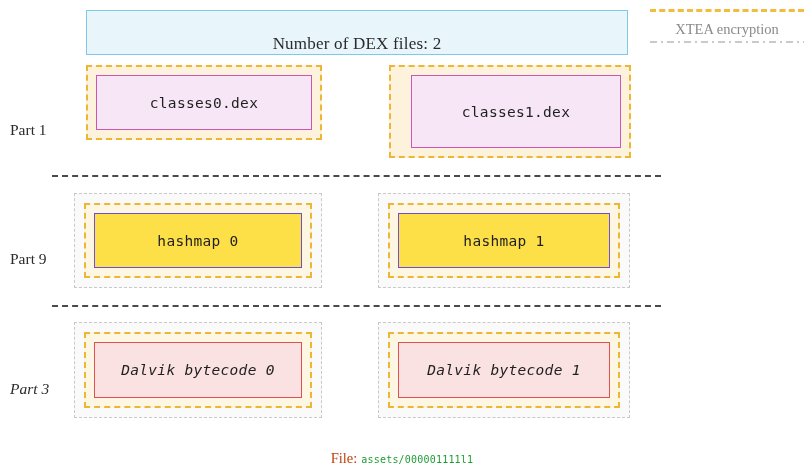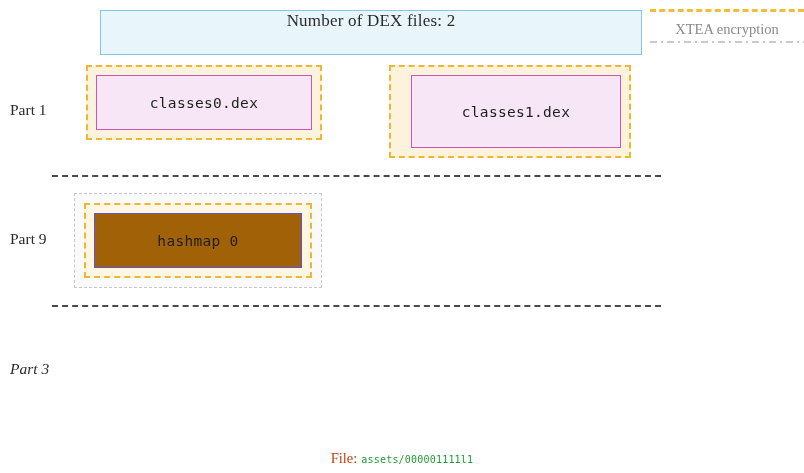"Number of DEX files: 2" .header-box { align-items: flex-start -> flex-end; left: 100px -> 86px }
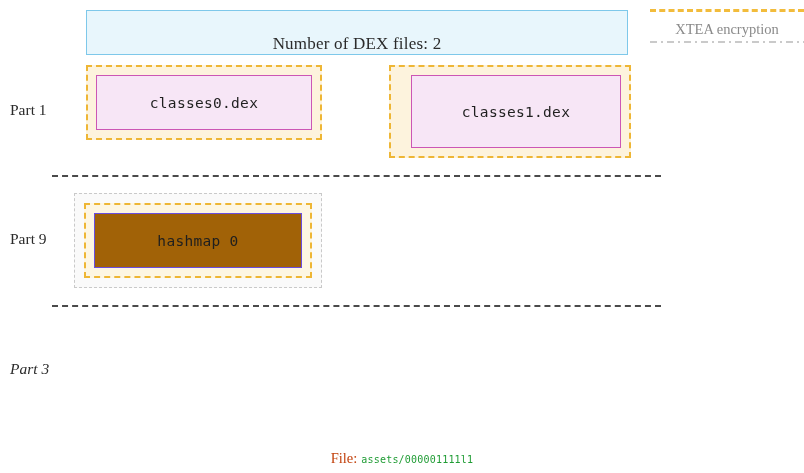"Part 1" .part-label { margin-top: none -> 20px }
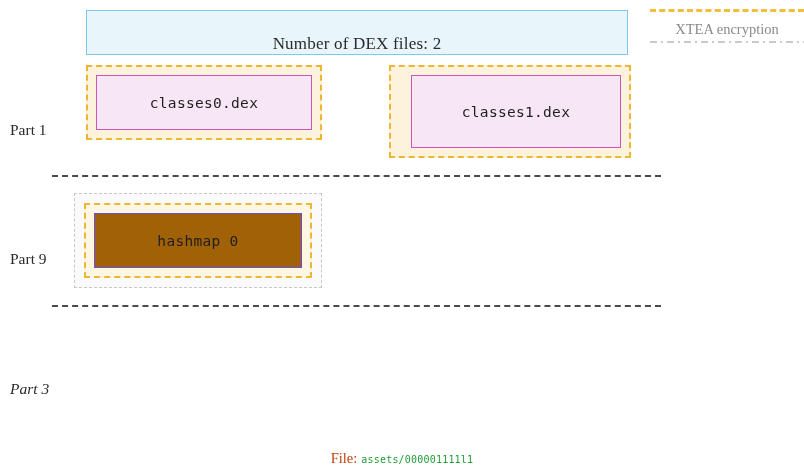"hashmap 0" .inner-box.hashmap { background: #a16207 -> #fde047 }
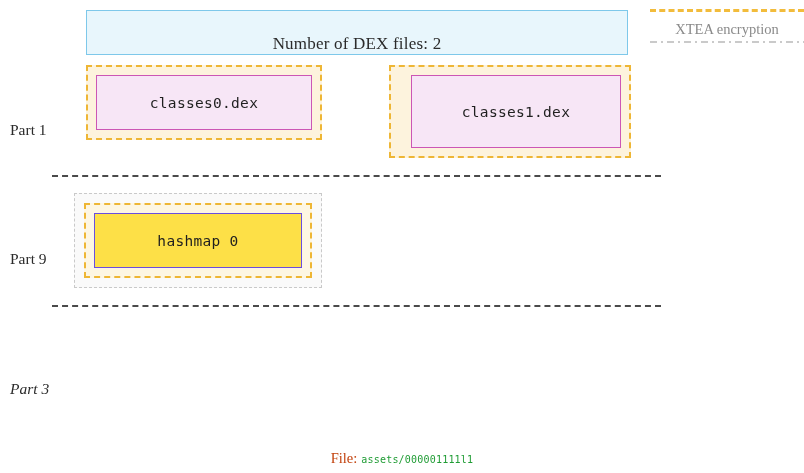"hashmap 1" div.xtea-wrap { html: none -> <div> <div> <div> <span>hashmap 1</span> </div> </div> </div> }
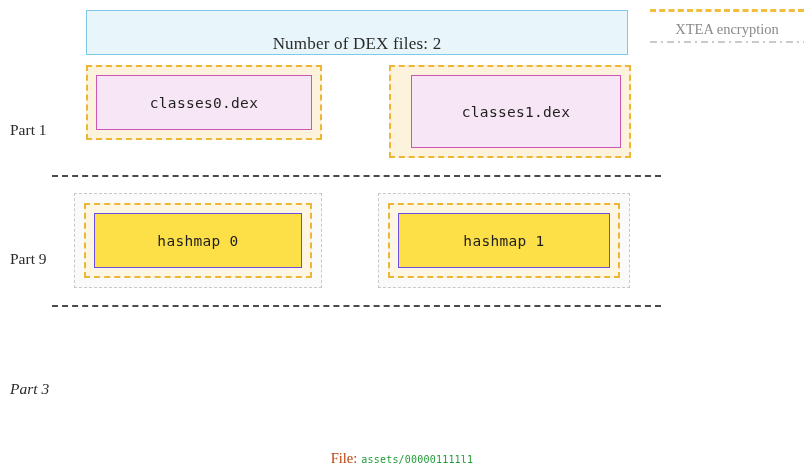"Dalvik bytecode 0" div.xtea-wrap { html: none -> <div> <div> <div> <span>Dalvik bytecode 0</span> </div> </div> </div> }
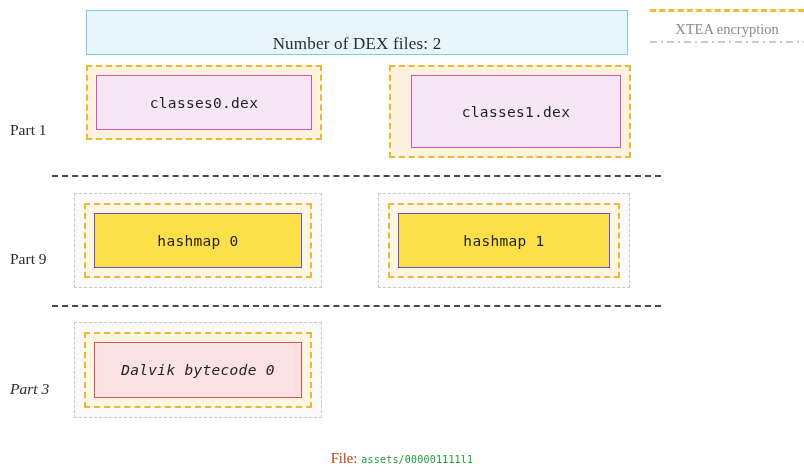"Dalvik bytecode 1" div.xtea-wrap { html: none -> <div> <div> <div> <span>Dalvik bytecode 1</span> </div> </div> </div> }
